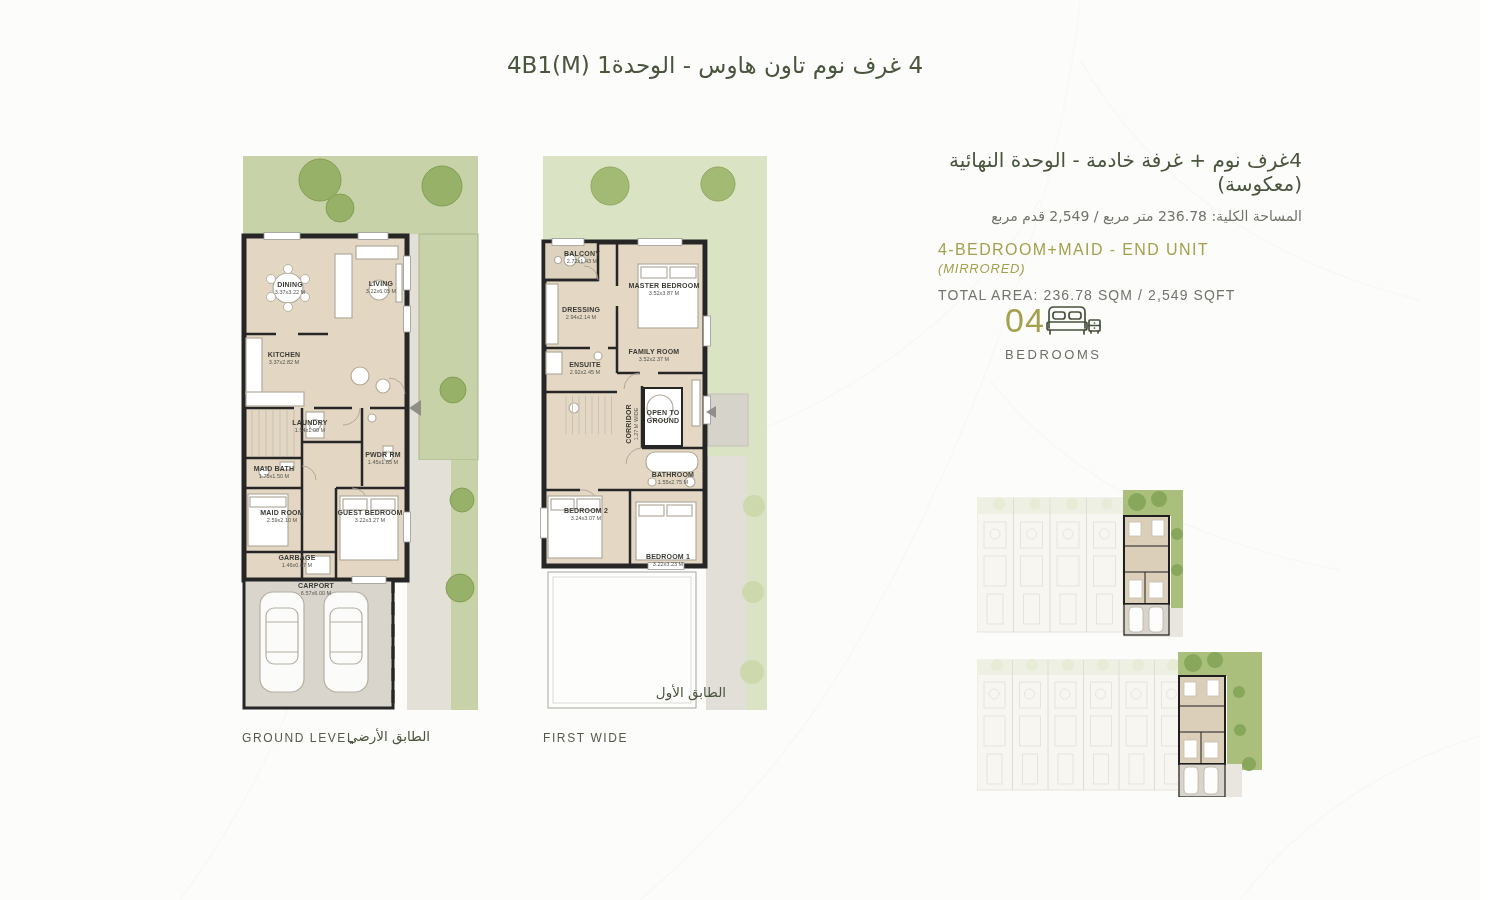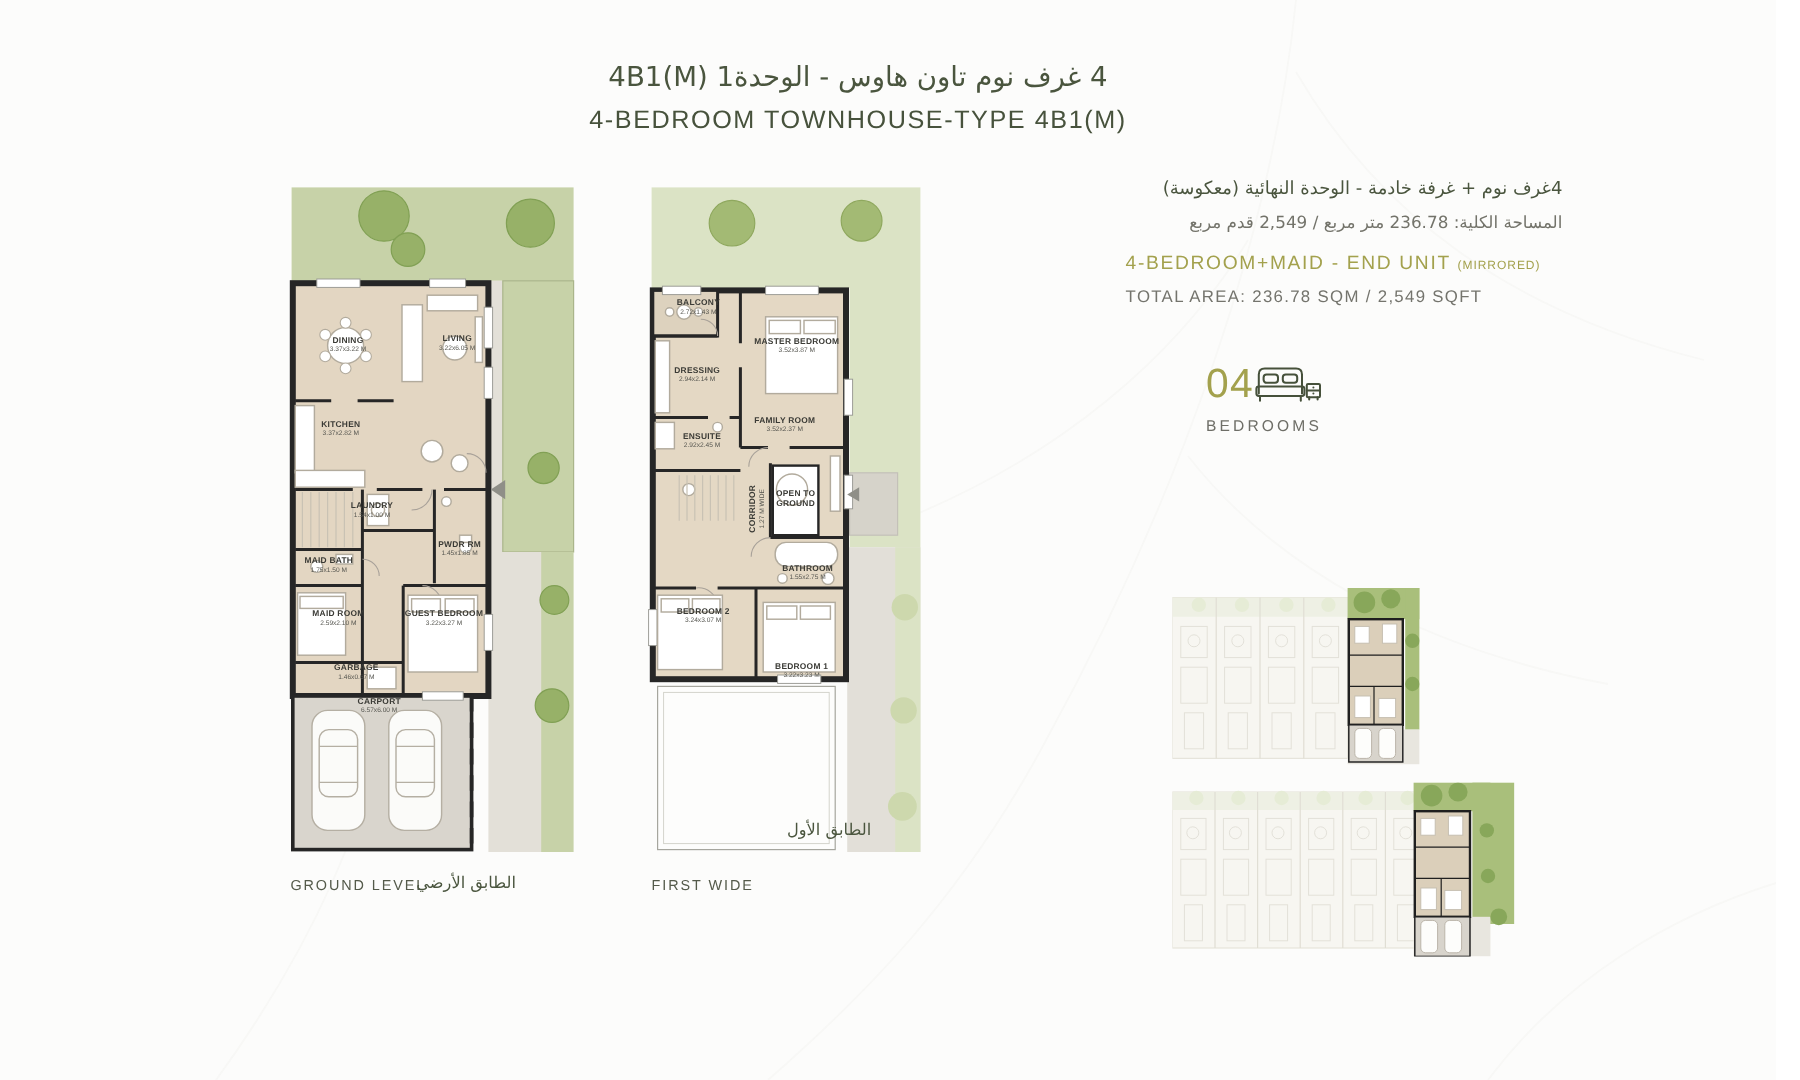"4-BEDROOM TOWNHOUSE-TYPE 4B1(M)" div.title-en { html: <div>4-BEDROOM TOWNHOUSE-TYPE 4B1(M)</div> -> none }
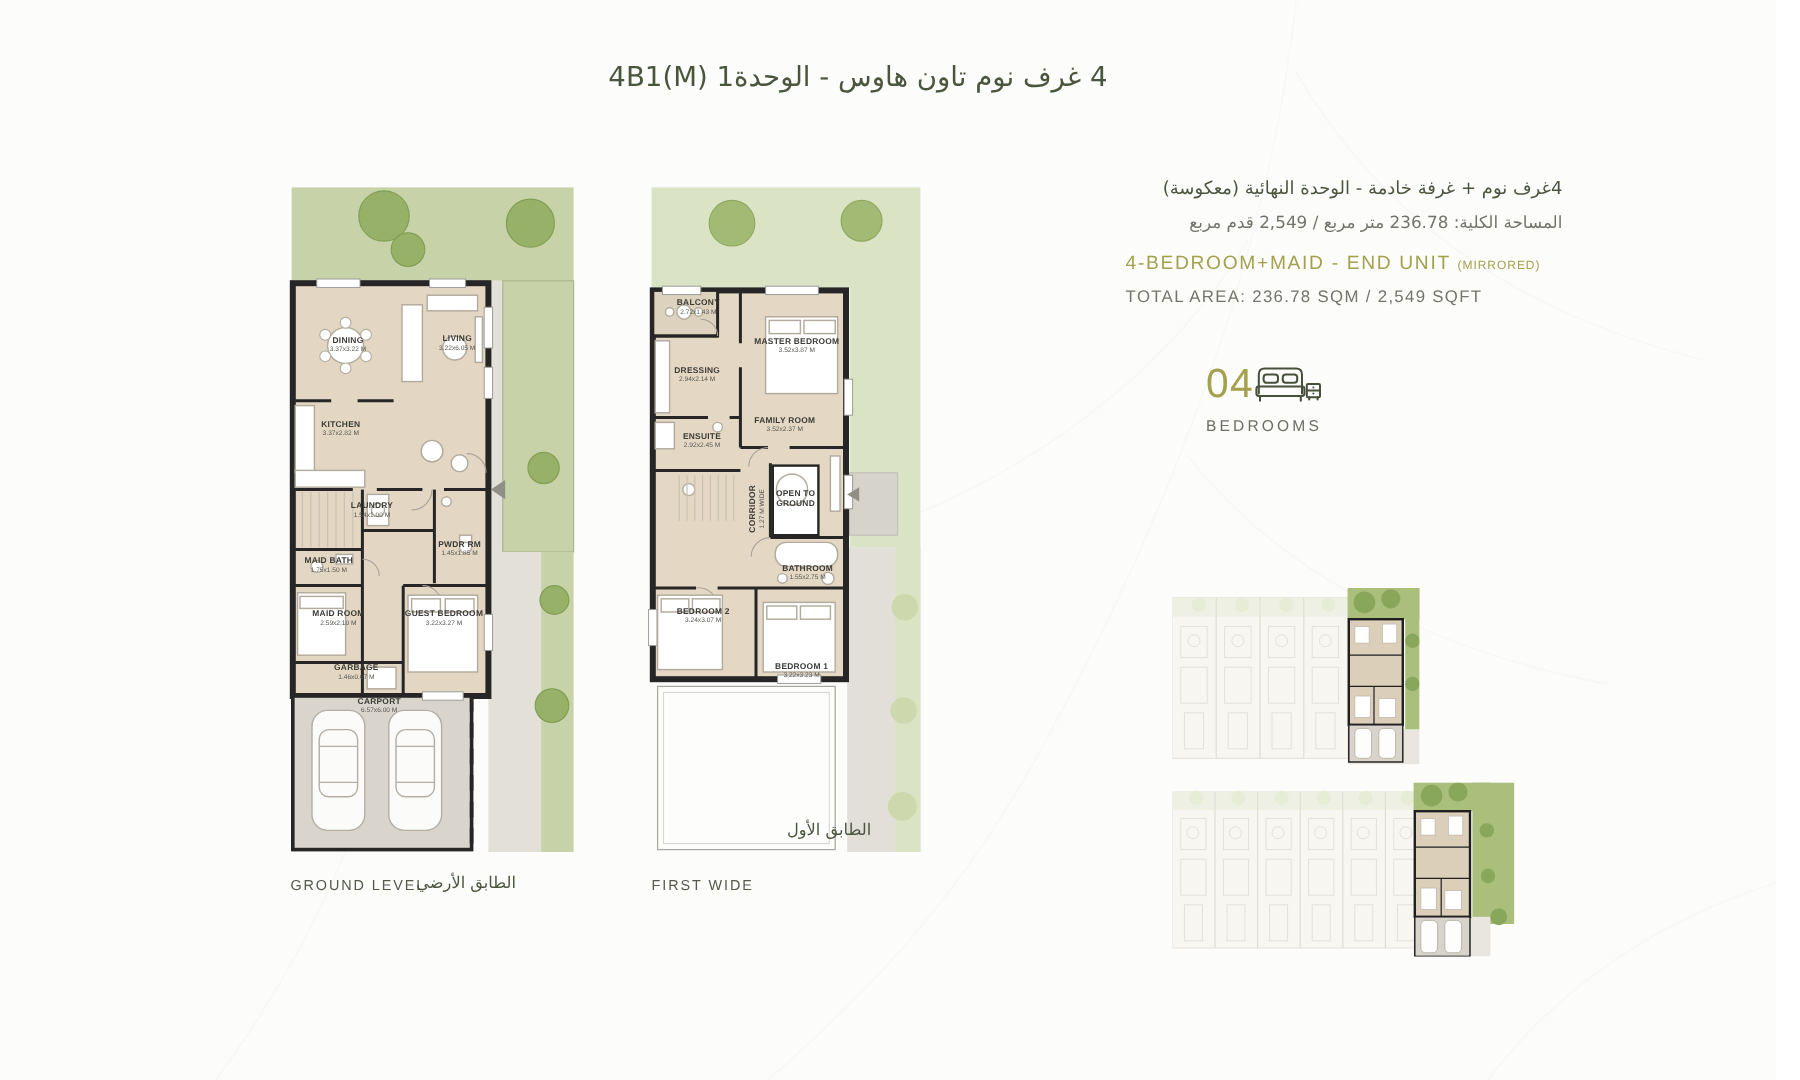"4غرف نوم + غرفة خادمة" .info-ar1 { font-size: 15px -> 20px }
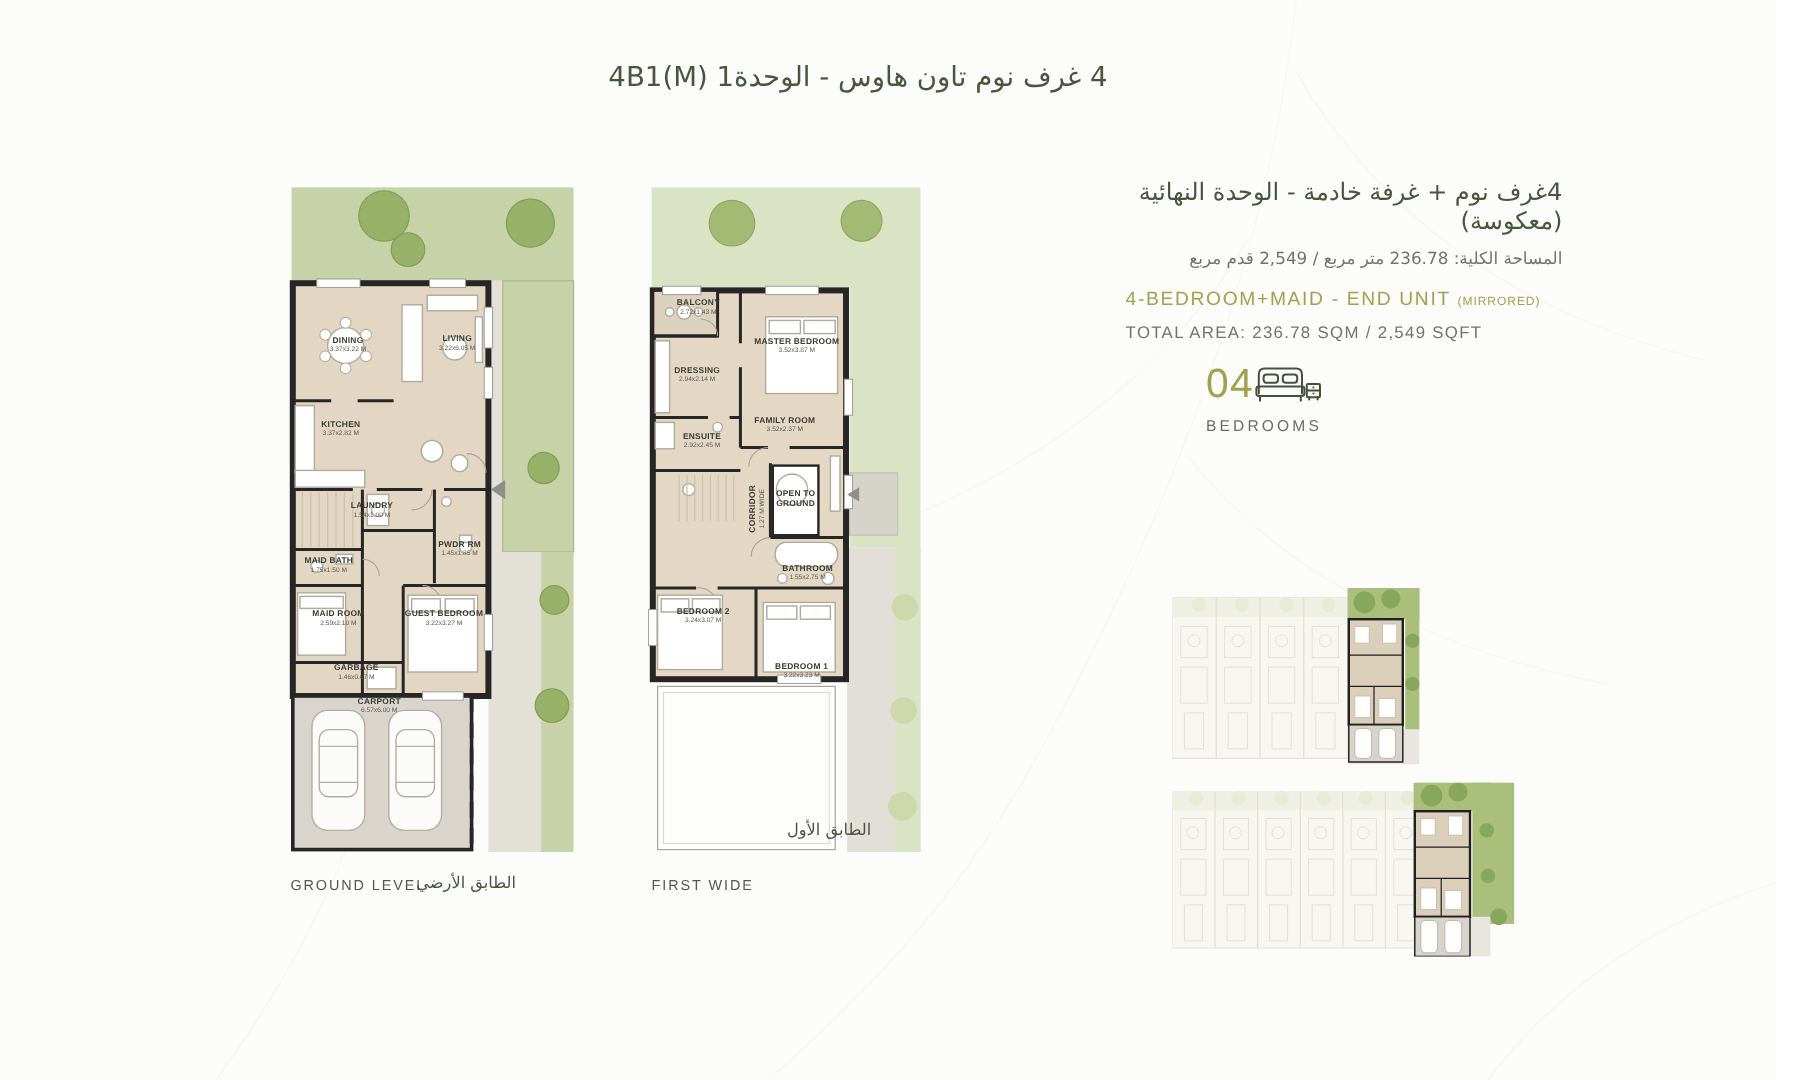"(MIRRORED)" .info-en1 .suffix { font-size: 10px -> 13px; font-style: none -> italic }
